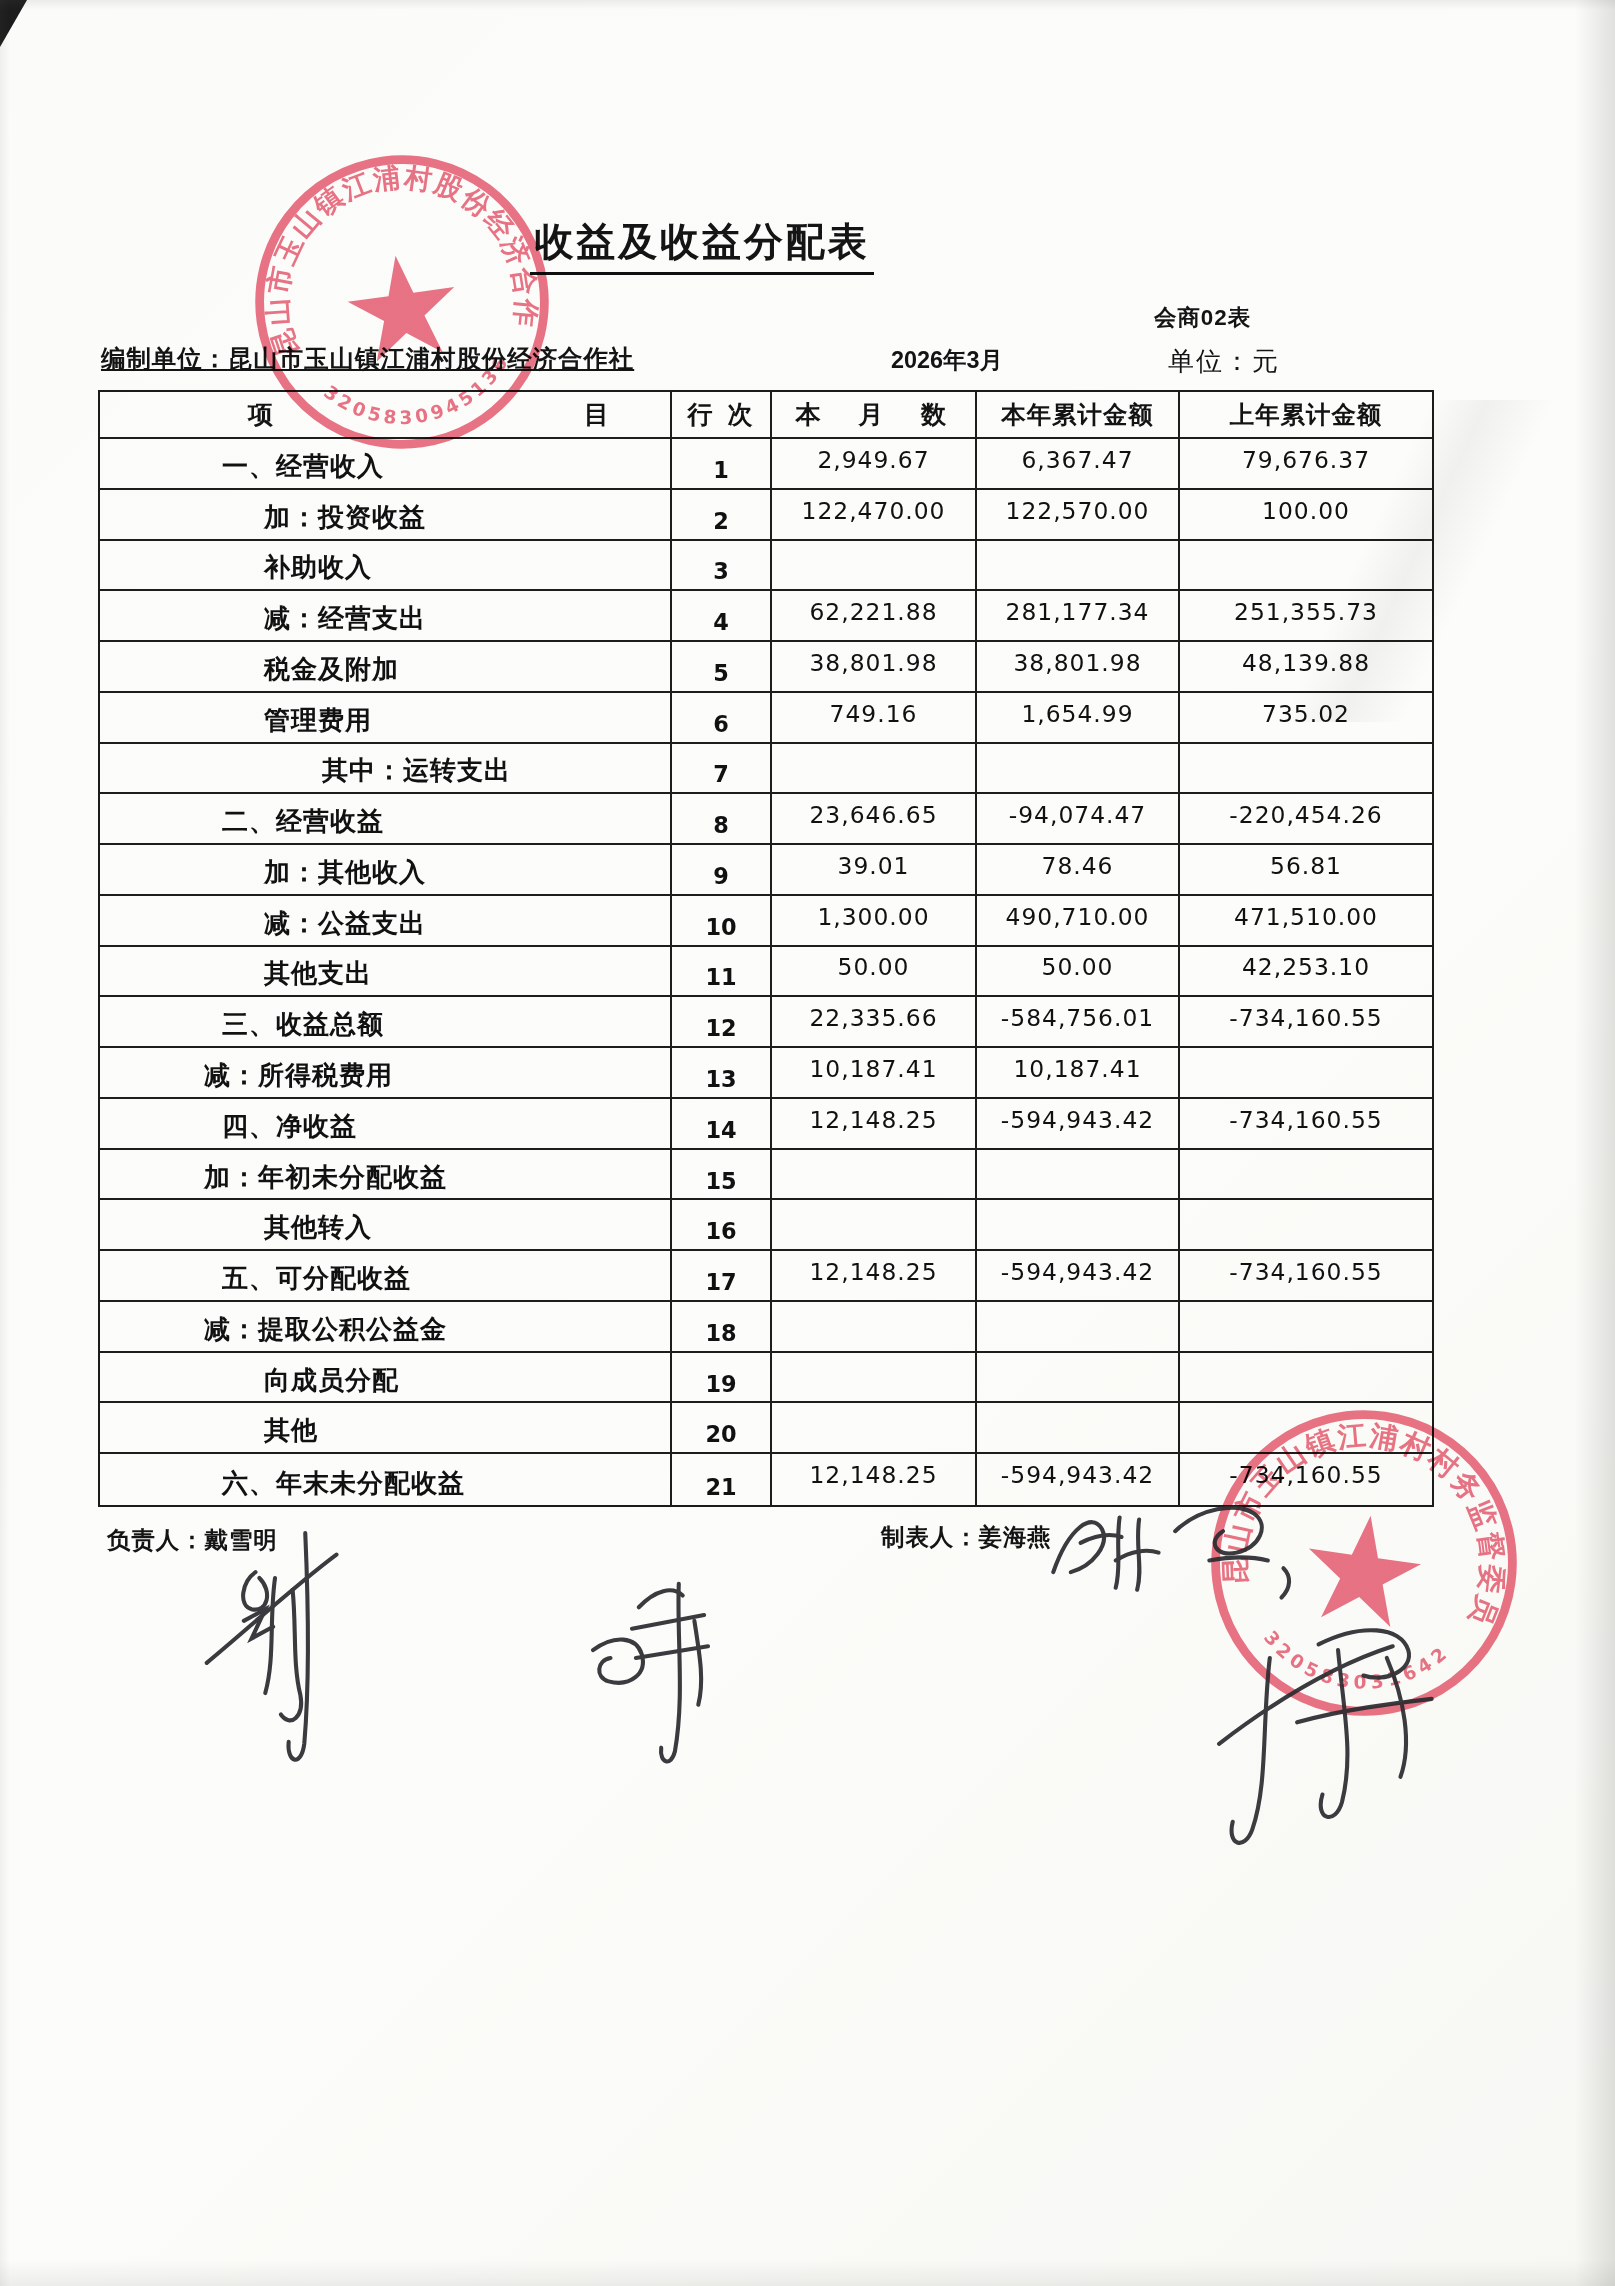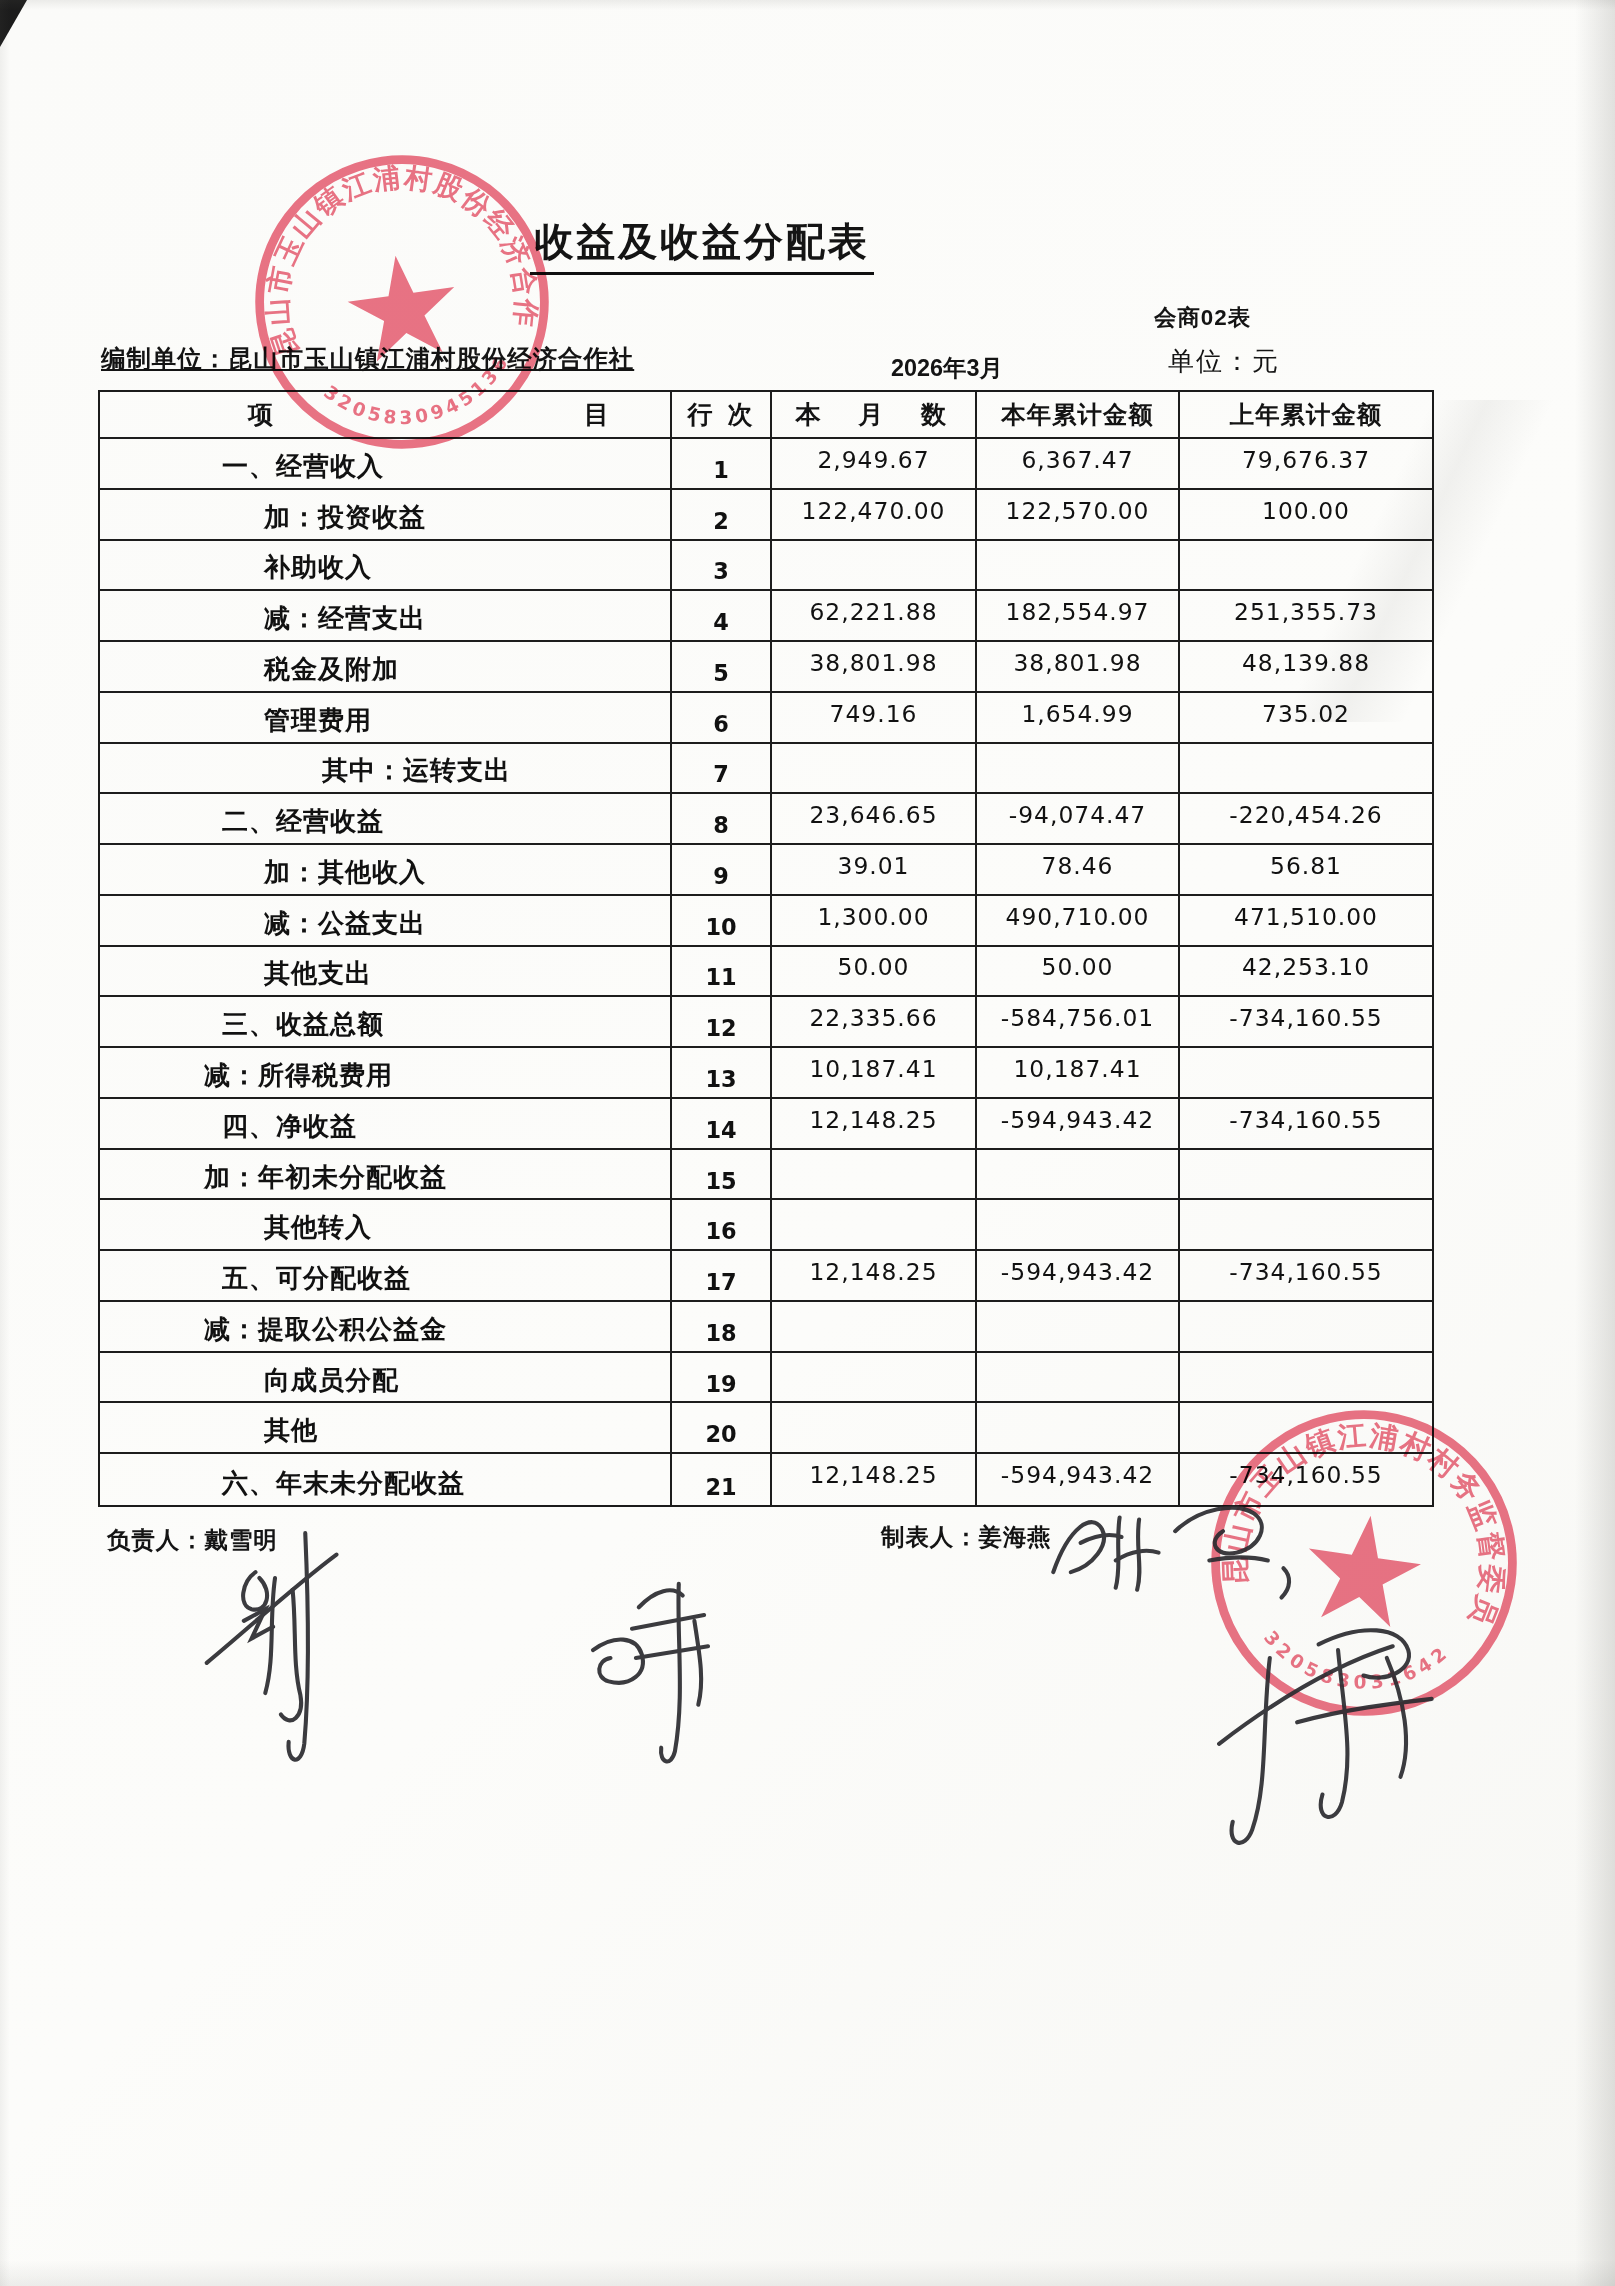"2026年3月" .period { top: 352px -> 344px }
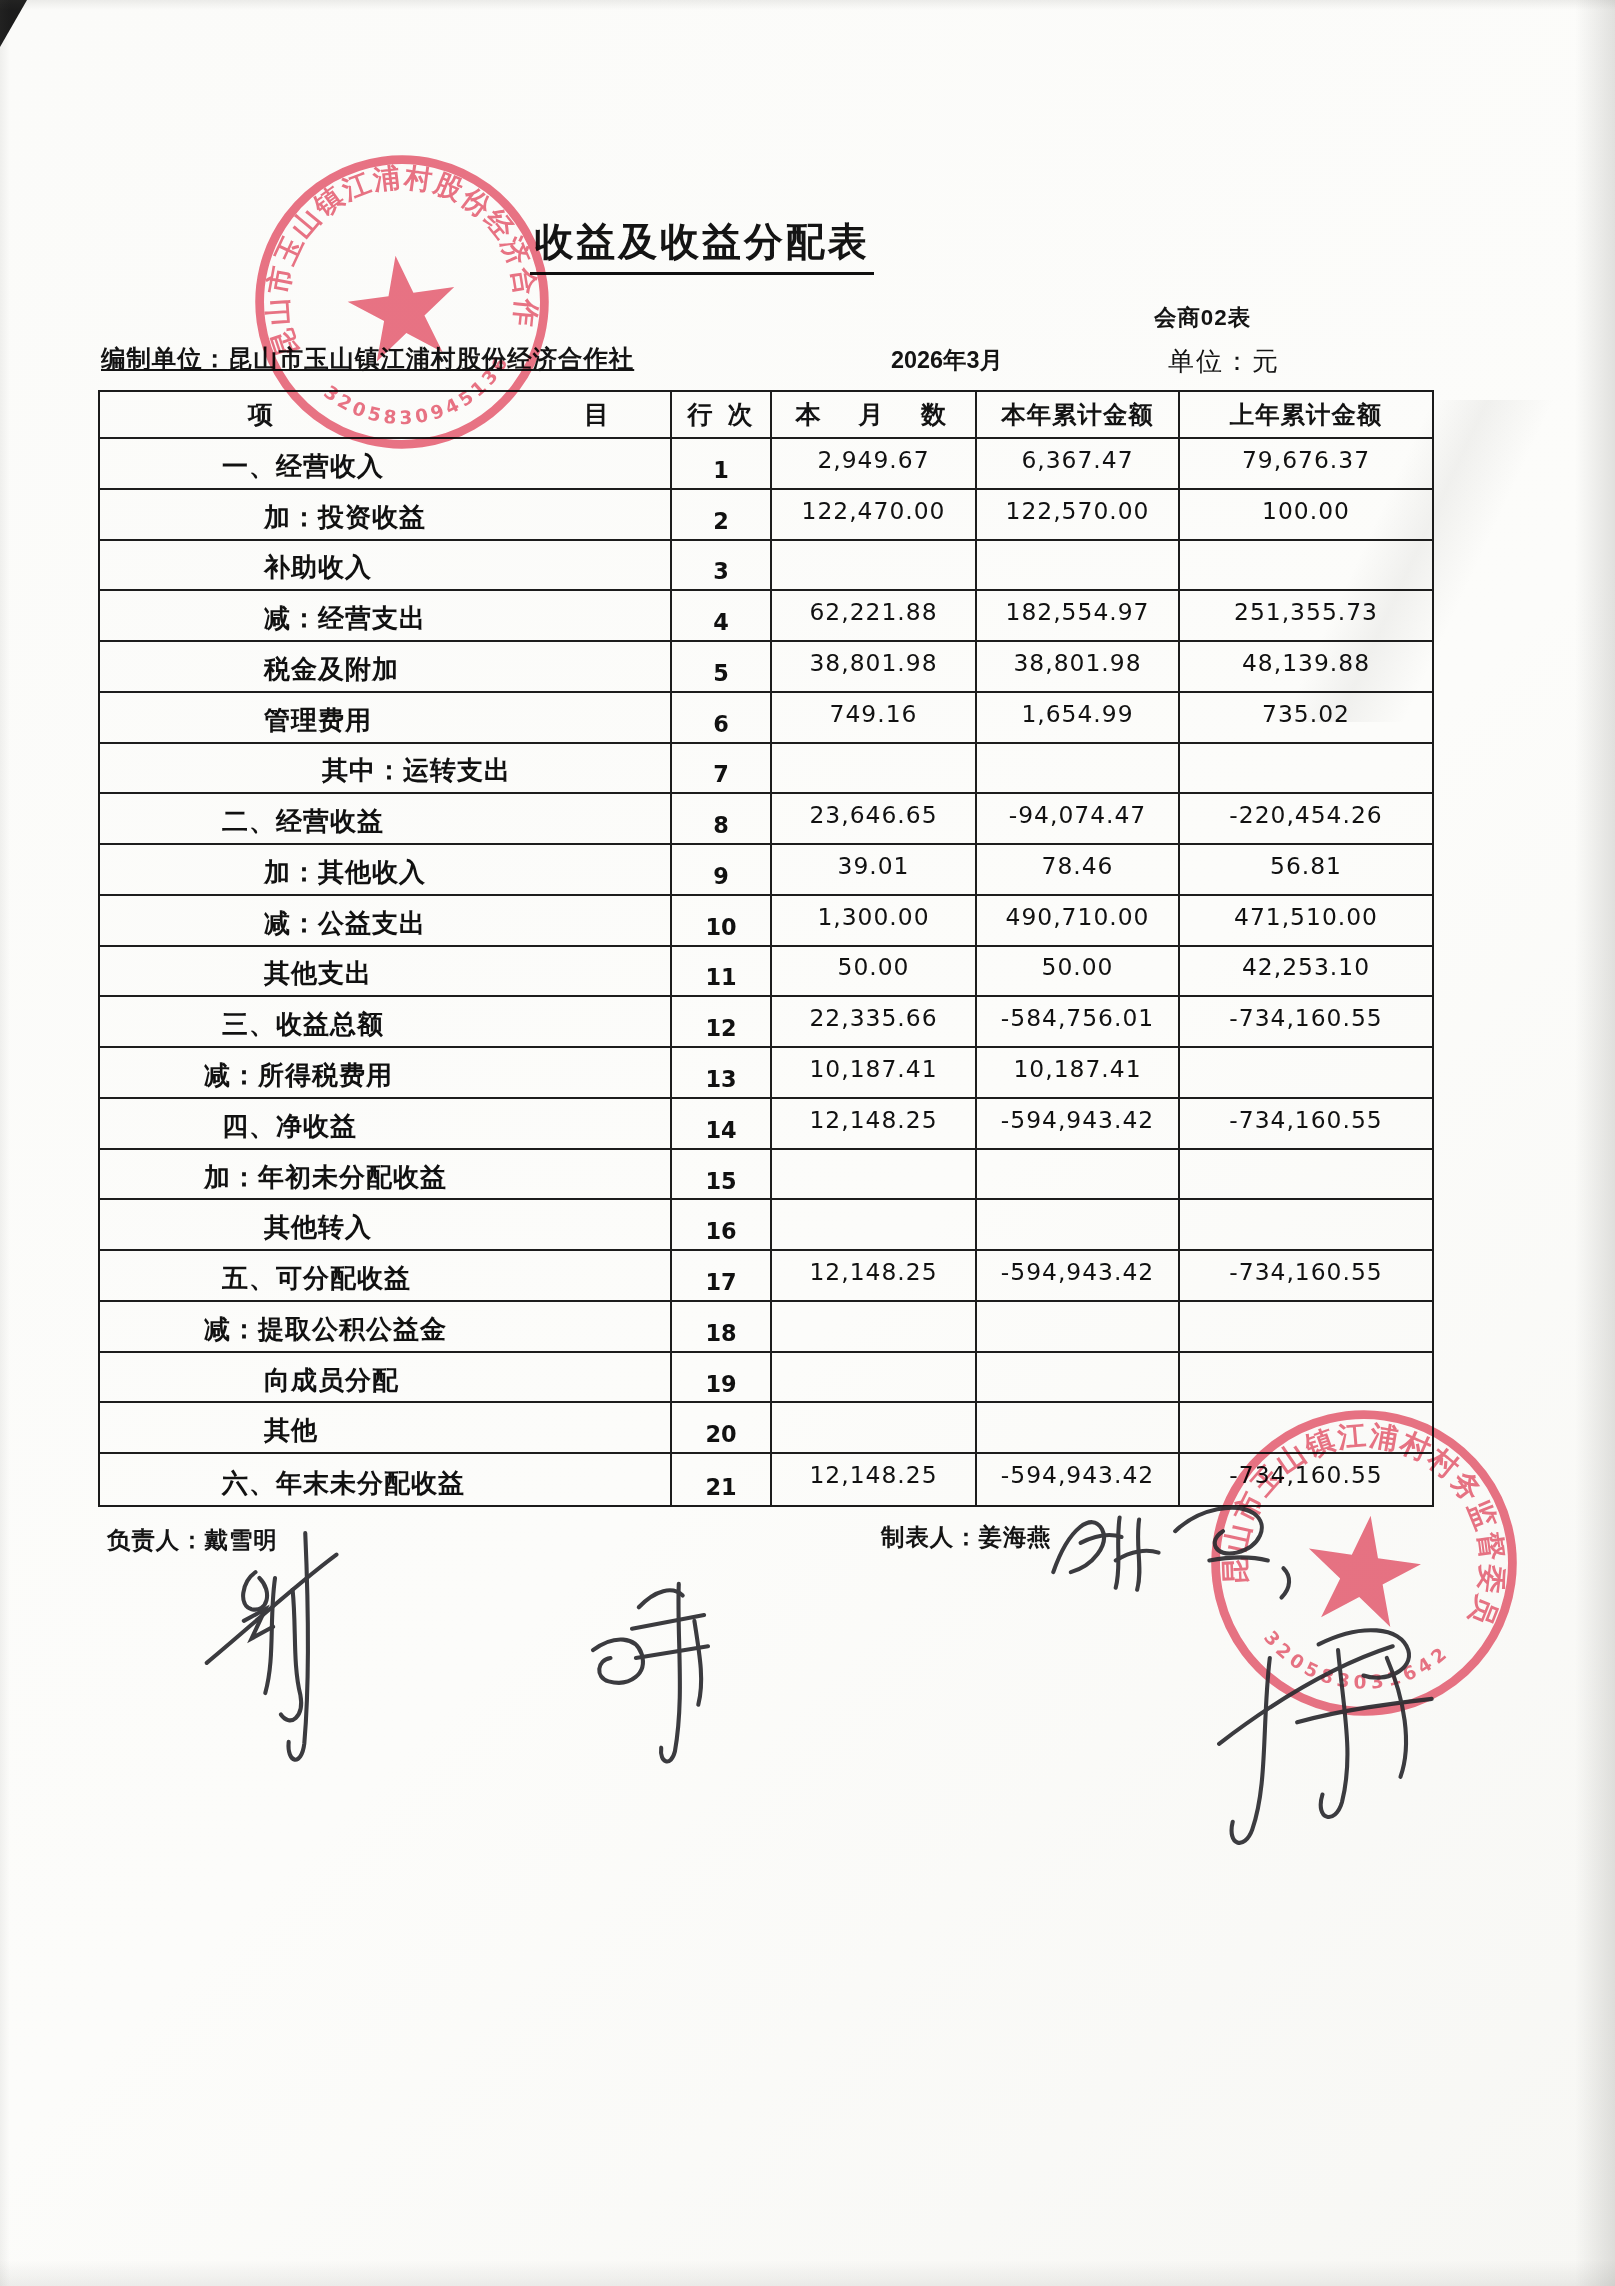"182,554.97" div.td { text: 182,554.97 -> 281,177.34 }
